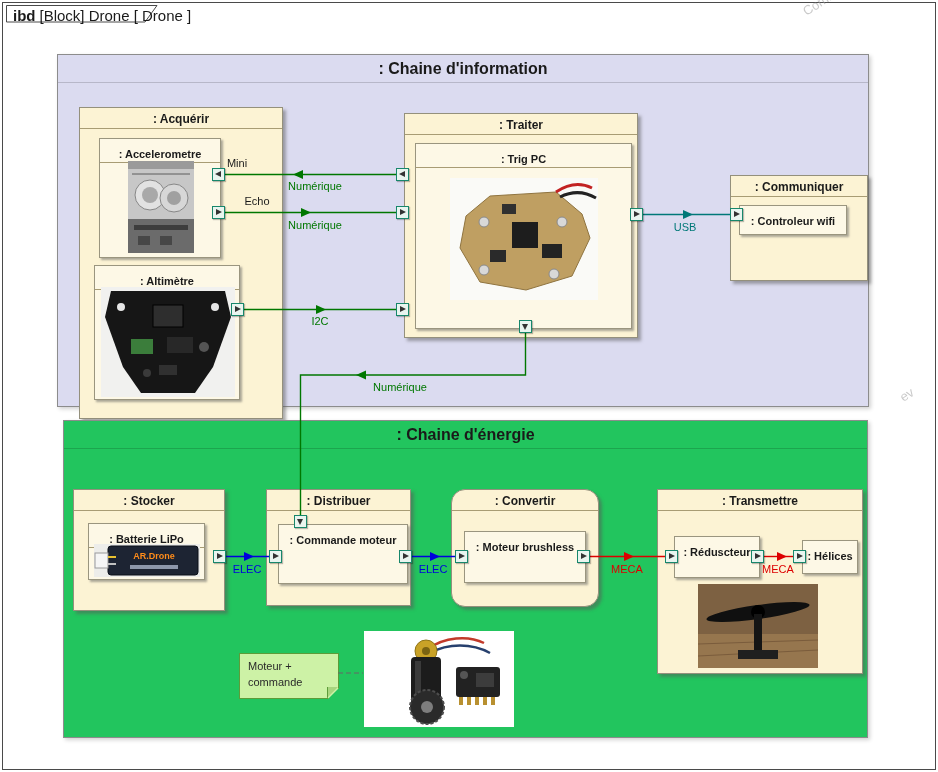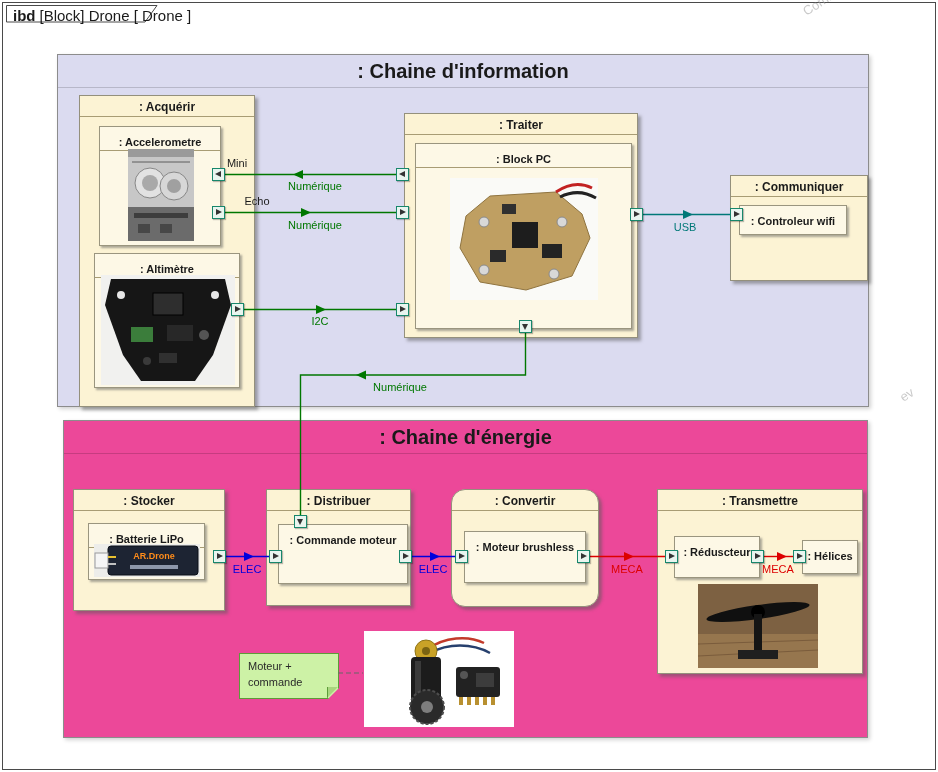": Chaine d'information" .chain-title { font-size: 20px -> 16px }
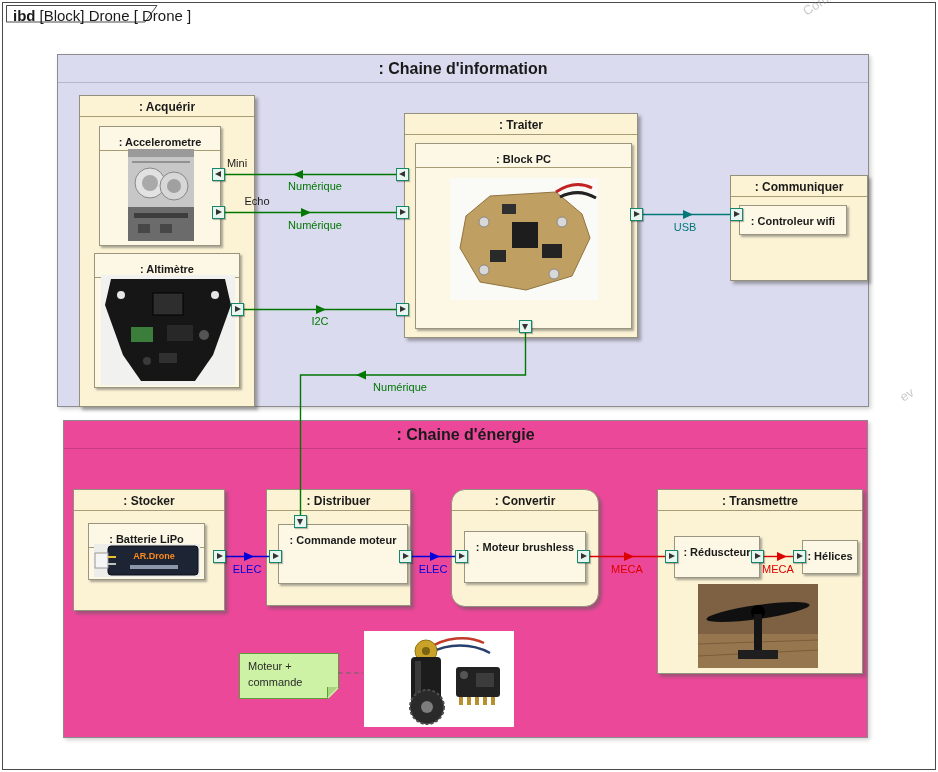": Acquérir" div.block { top: 40px -> 52px; width: 176px -> 204px }
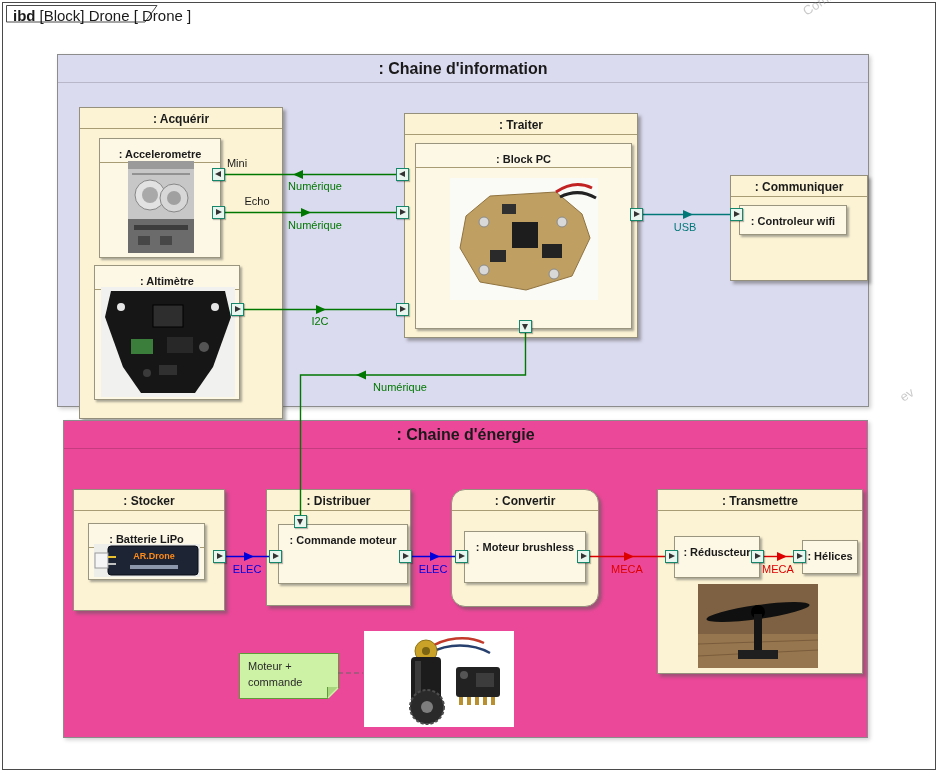": Block PC" div.block-title { text: Block -> Trig }
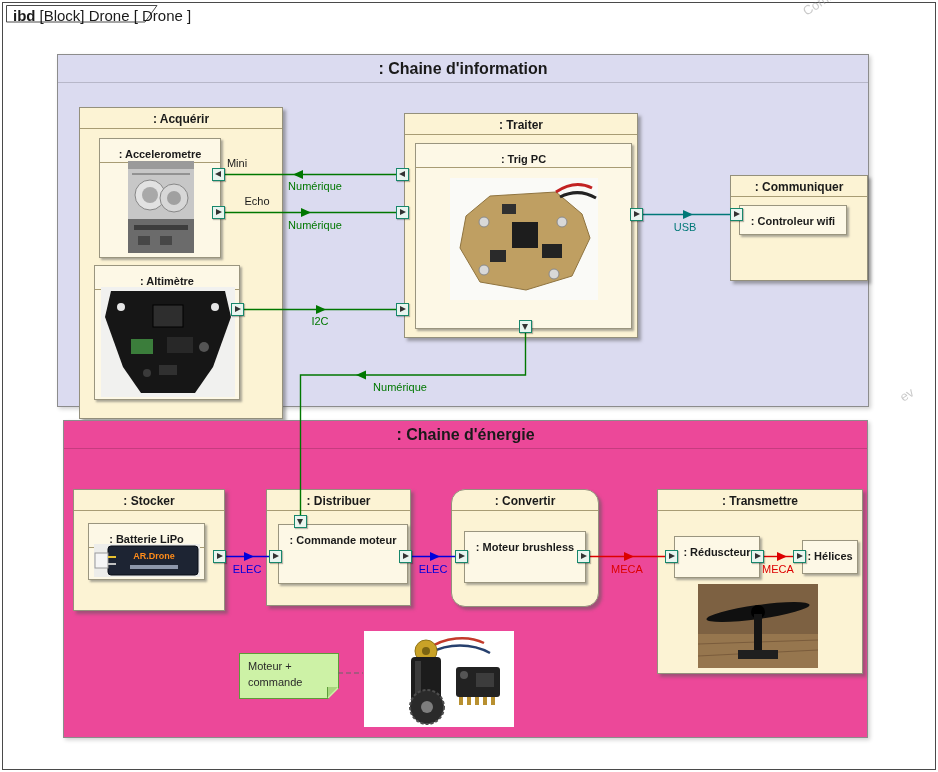": Chaine d'énergie" #energy-chain { background: #ec4899 -> #22c55e }
